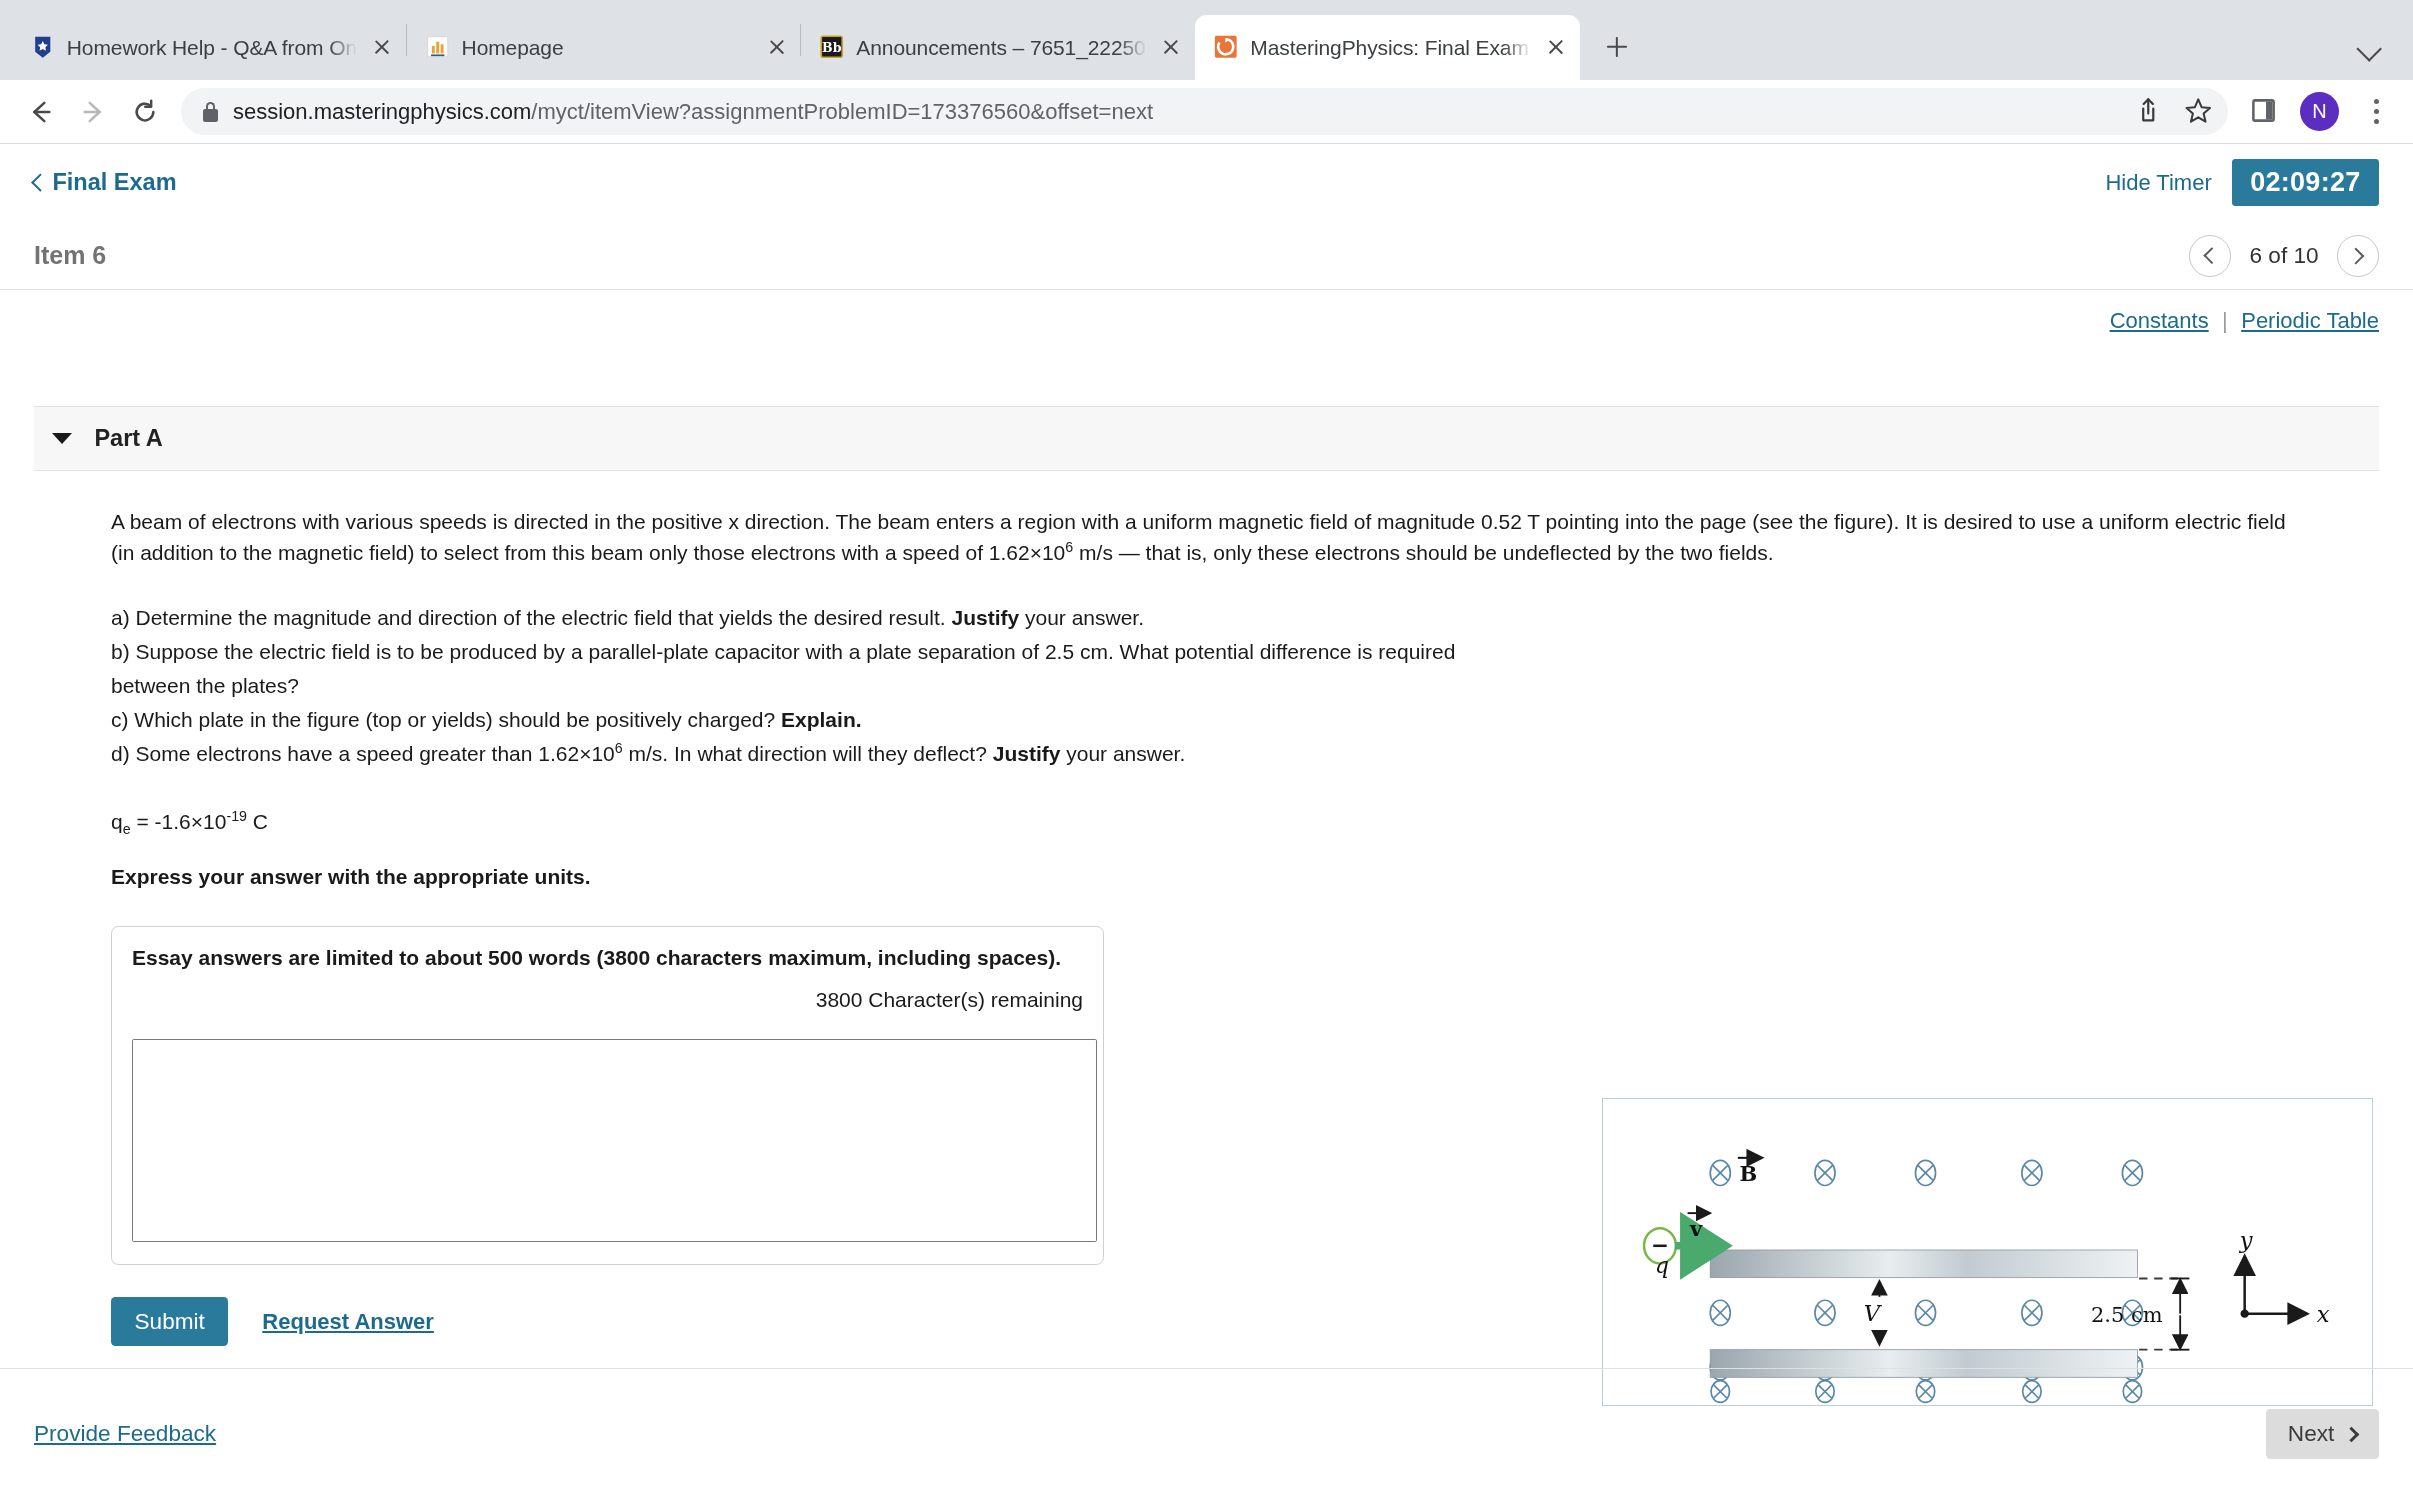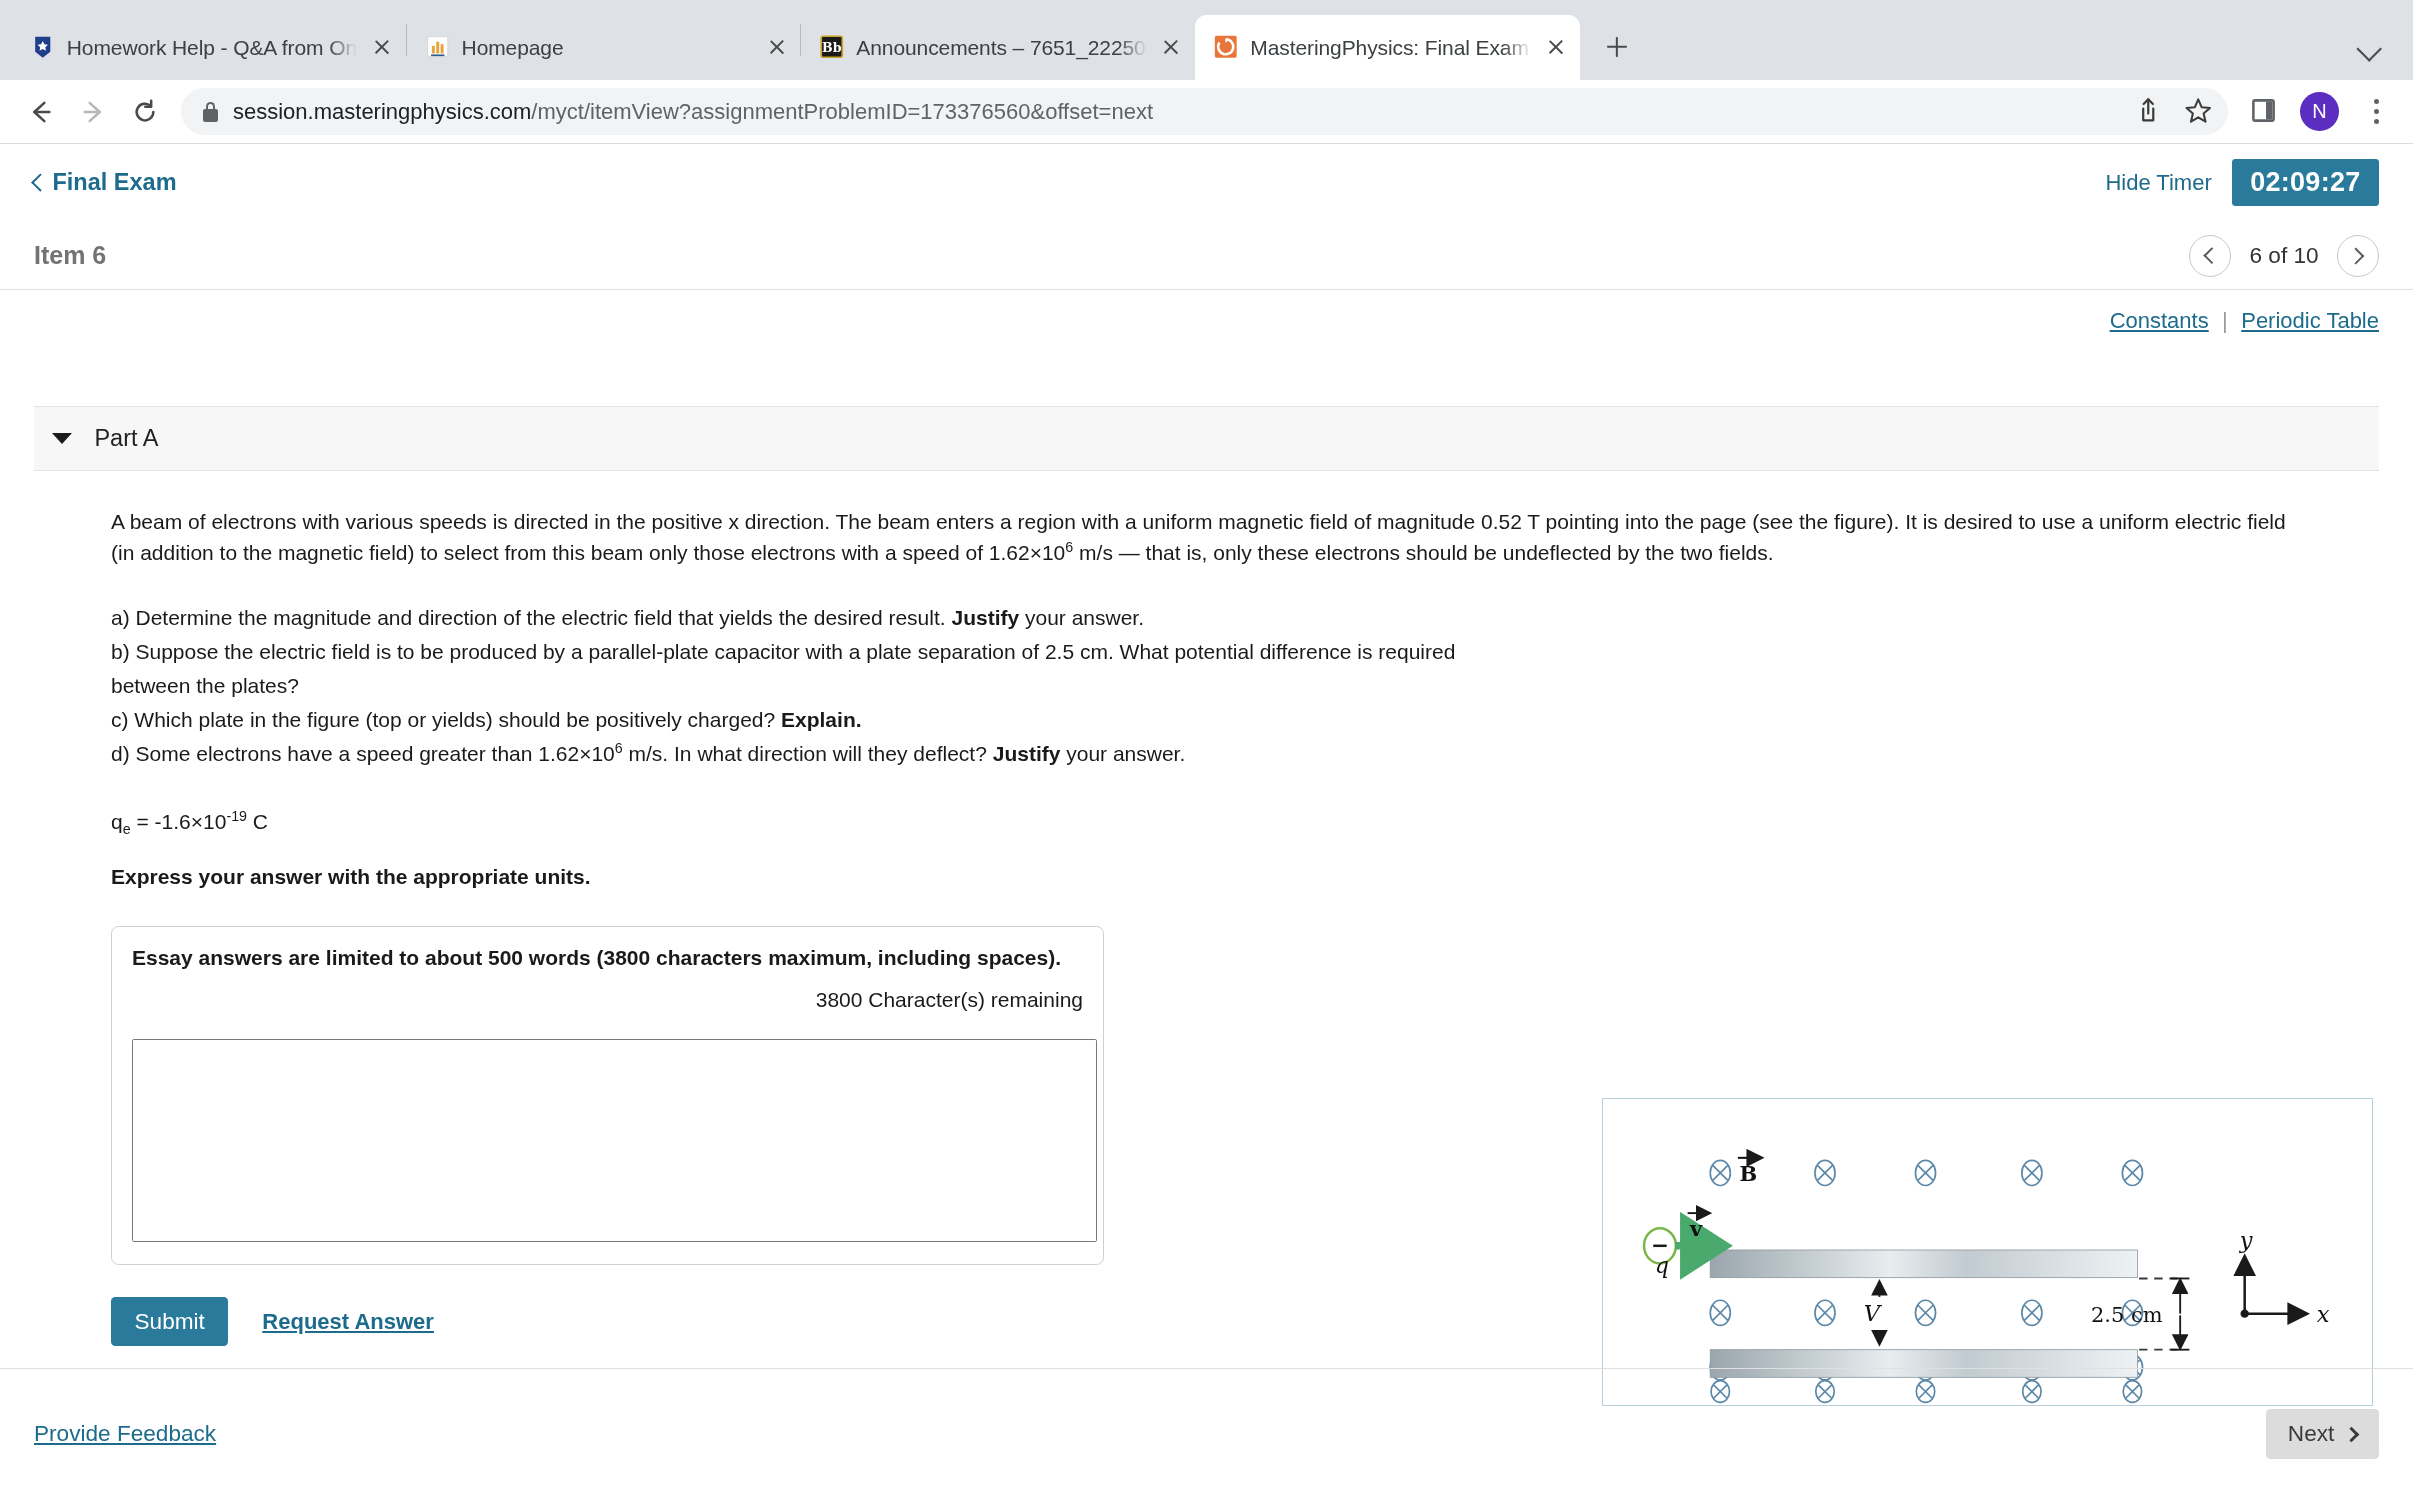"Part A" .part-label { font-weight: normal -> bold }
